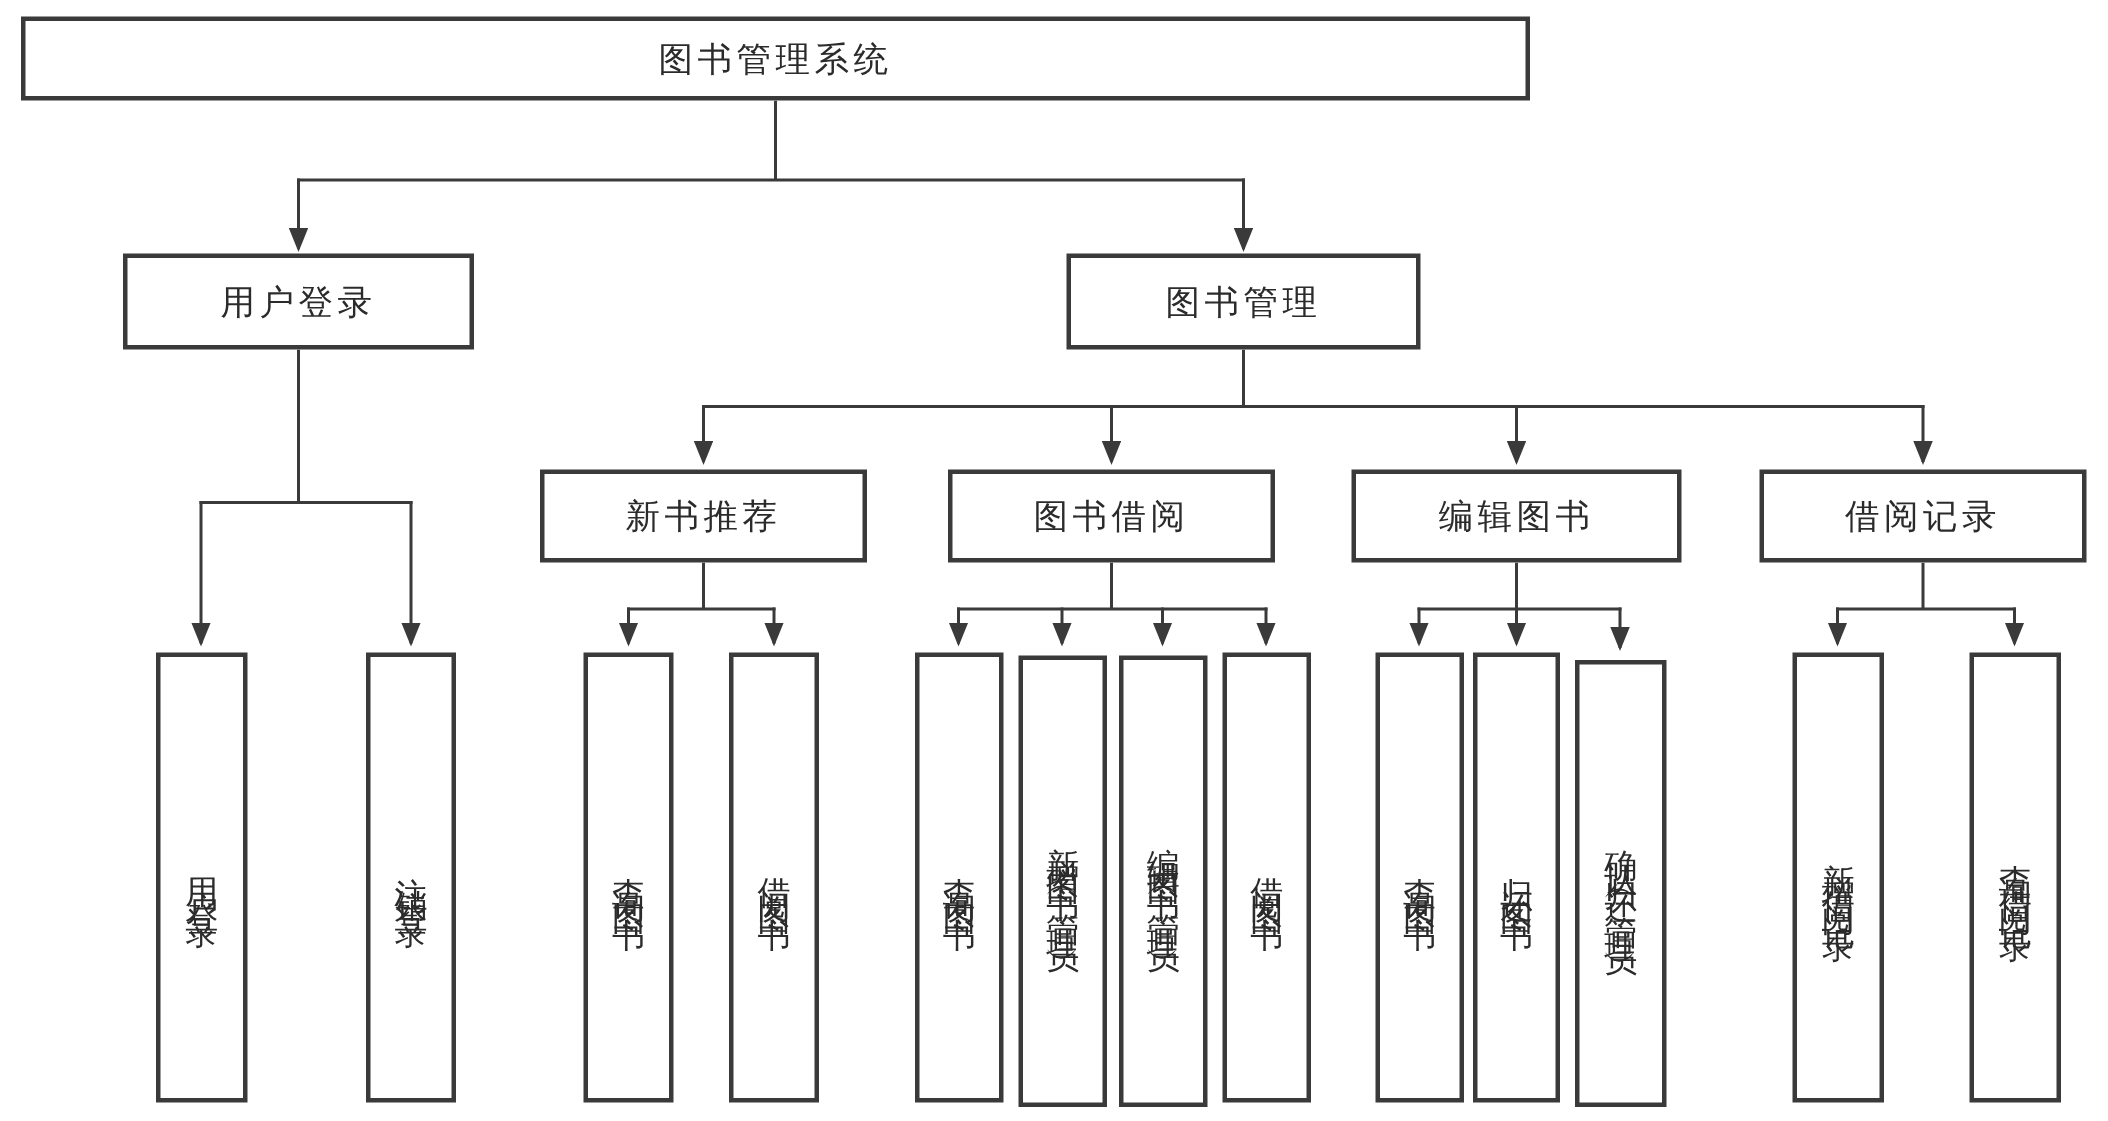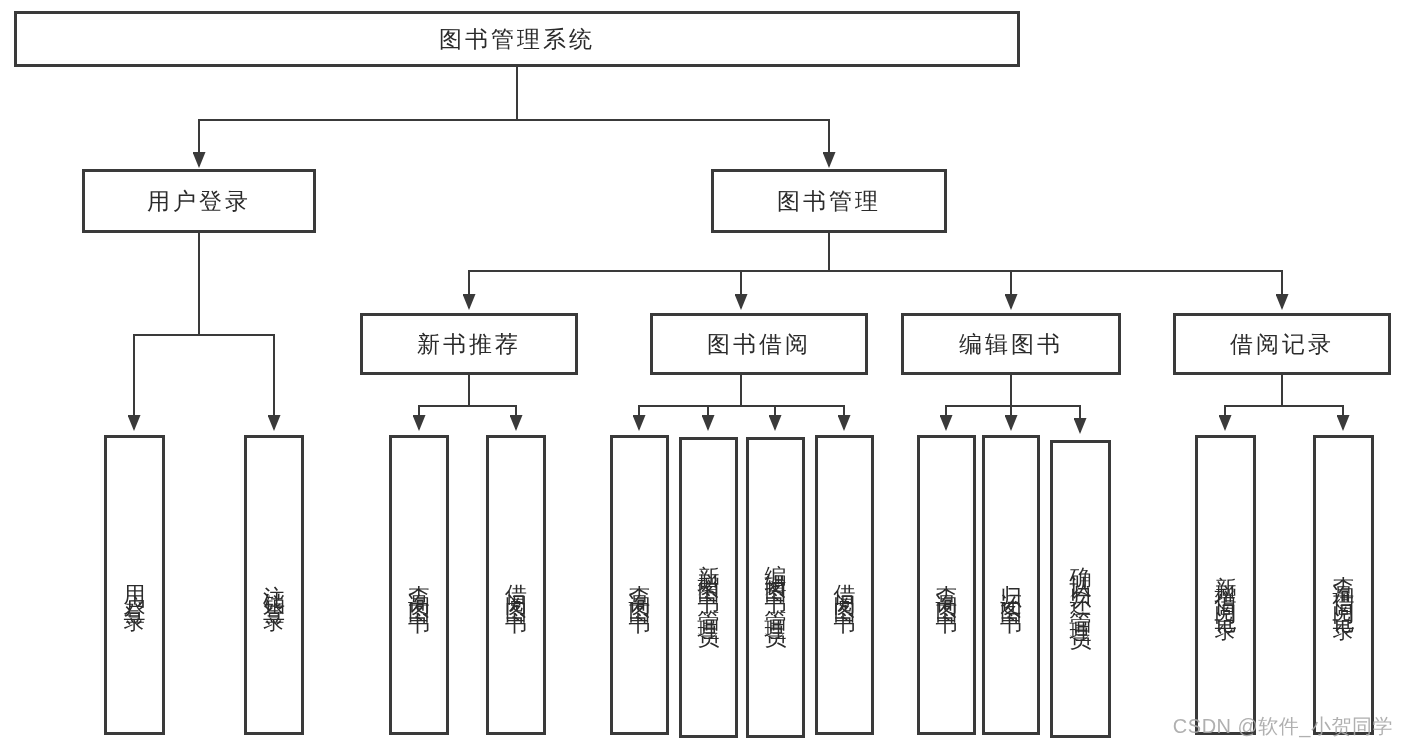"图书借阅" div.node { margin-left: 18px -> none }
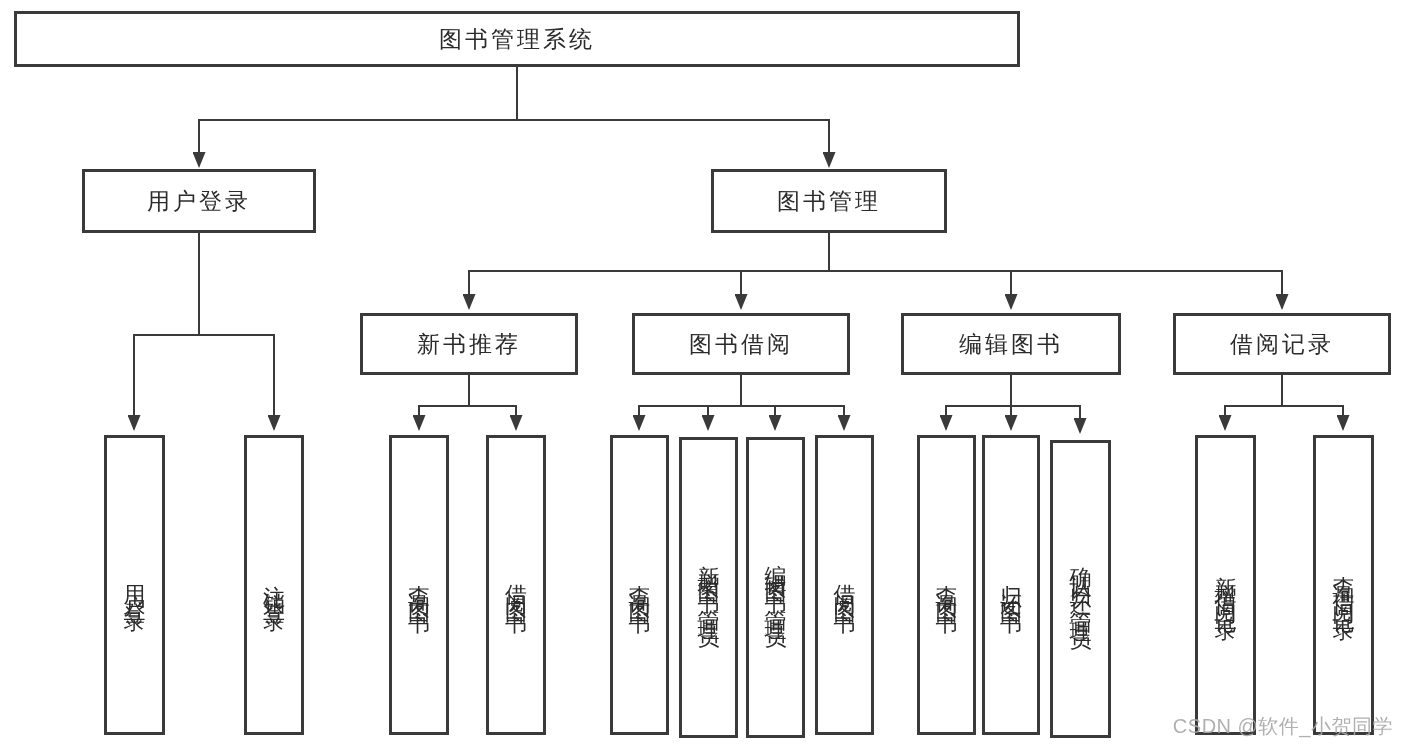"CSDN @软件_小贺同学" div { html: <div>CSDN @软件_小贺同学</div> -> none }
